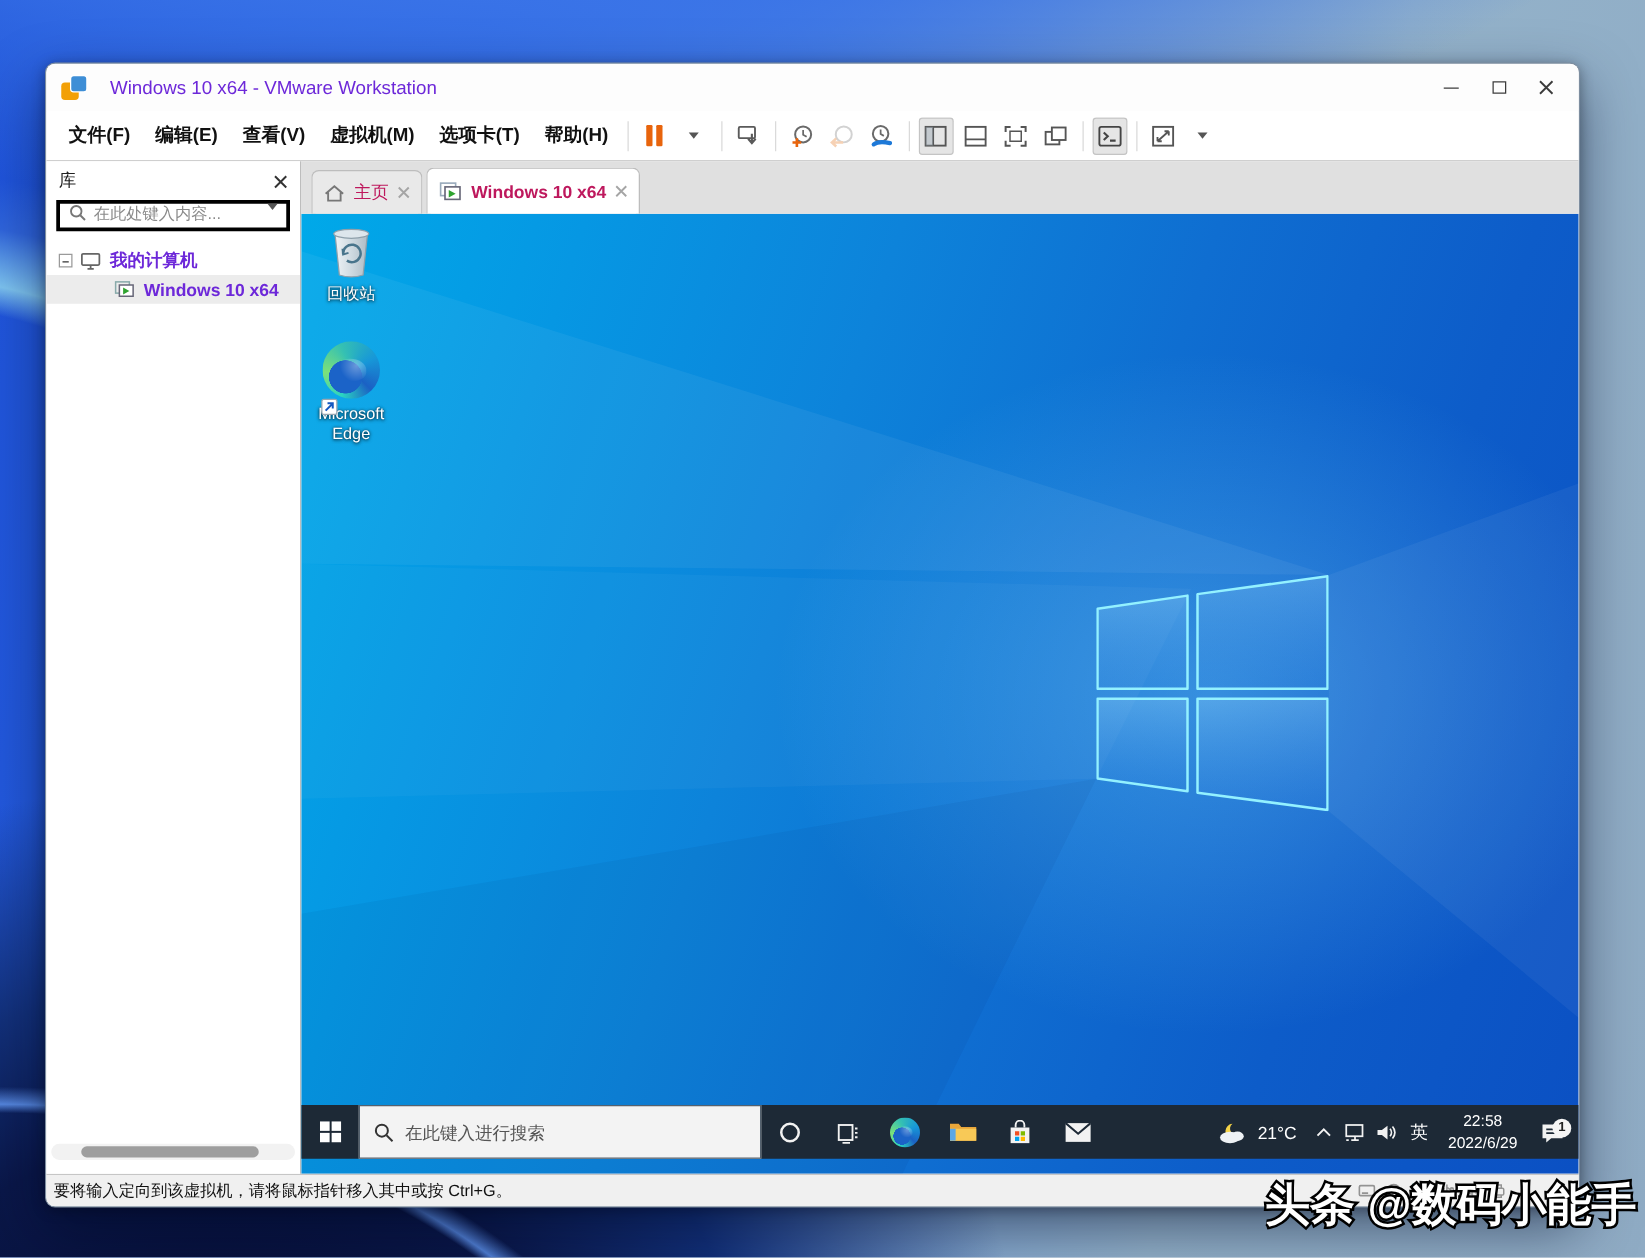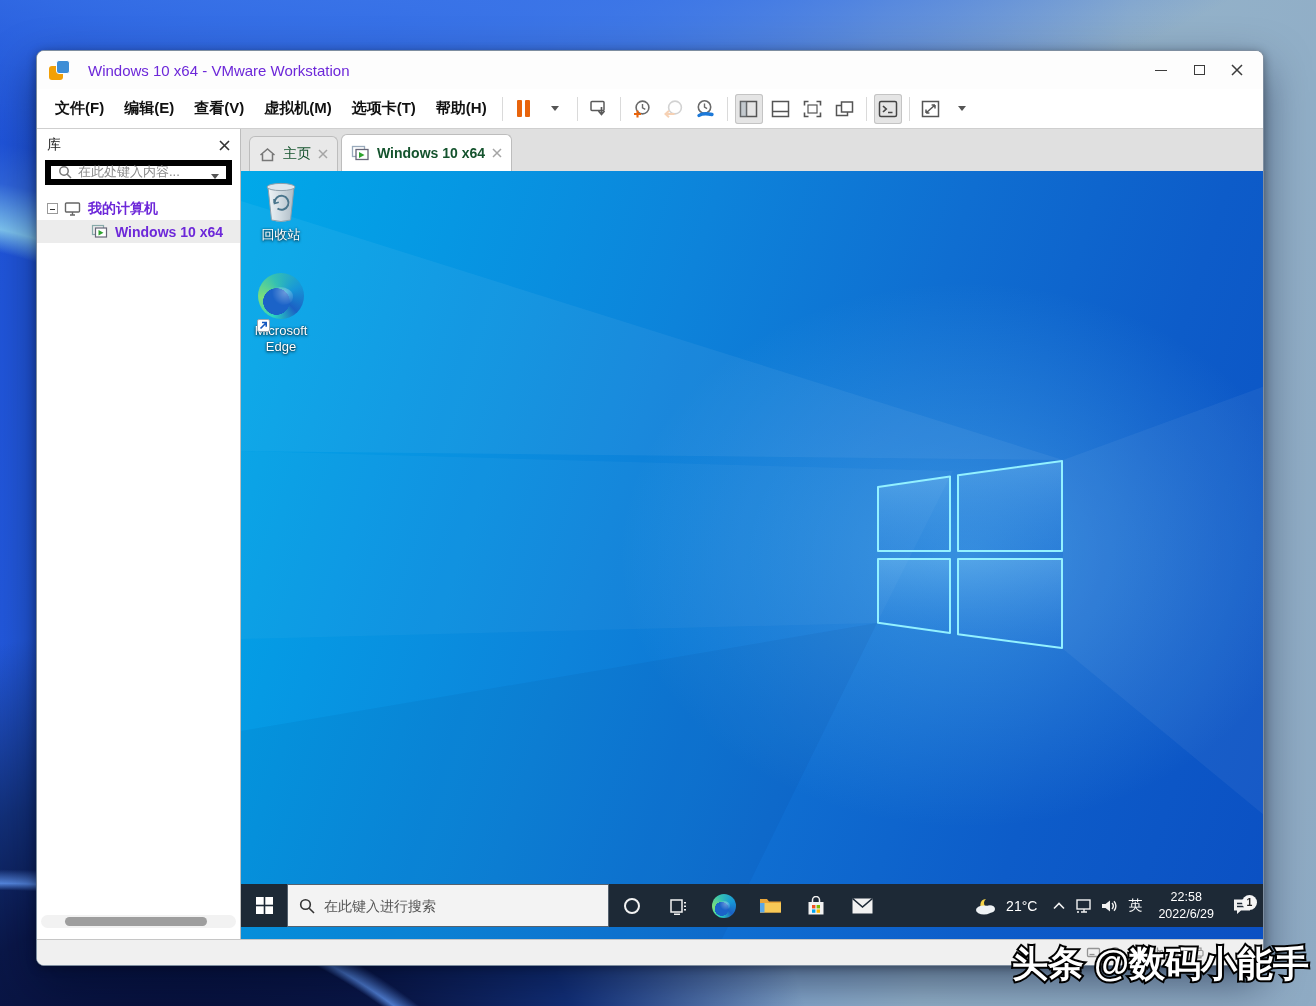"主页" .tab { color: #14532d -> #be185d }
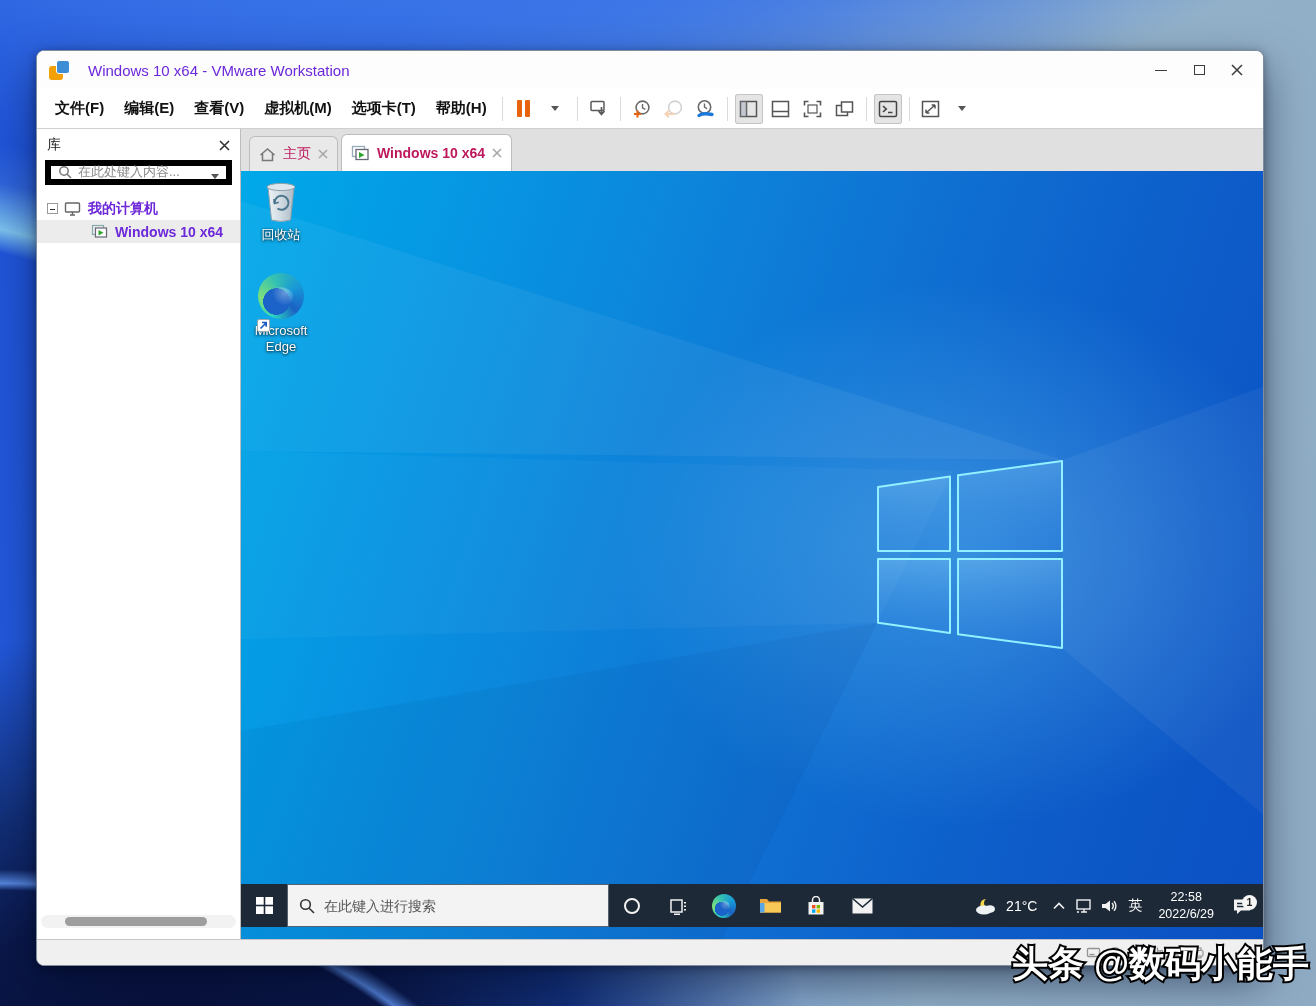"在此处键入内容..." .lib-search { align-items: flex-end -> flex-start; border: 6px solid #000000 -> 3px solid #000000 }
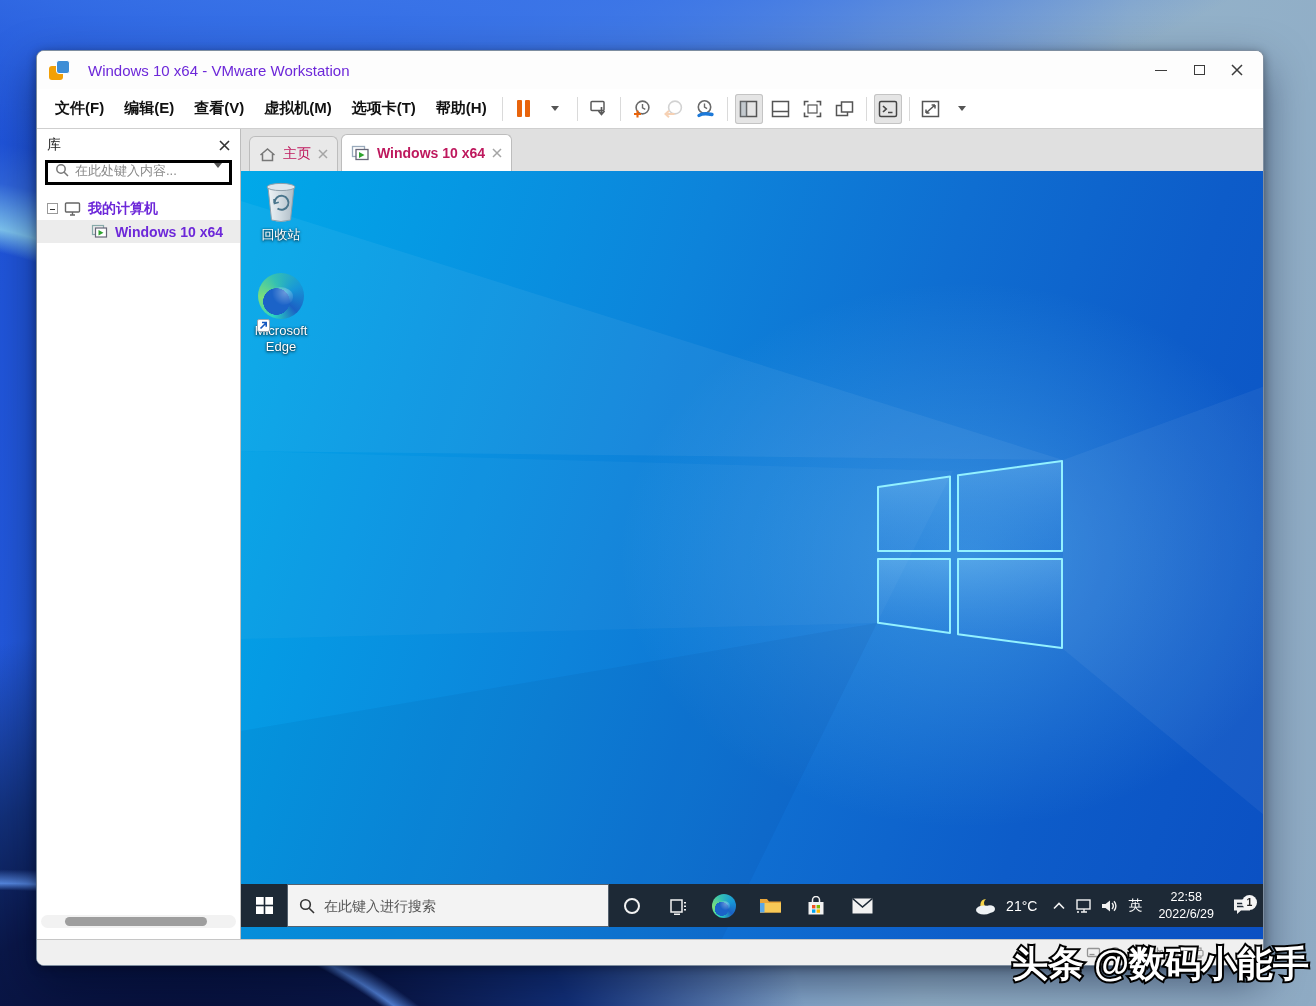"要将输入定向到该虚拟机，请将鼠标指针移入其中或按 Ctrl+G。" span { html: none -> <span>要将输入定向到该虚拟机，请将鼠标指针移入其中或按 Ctrl+G。</span> }
